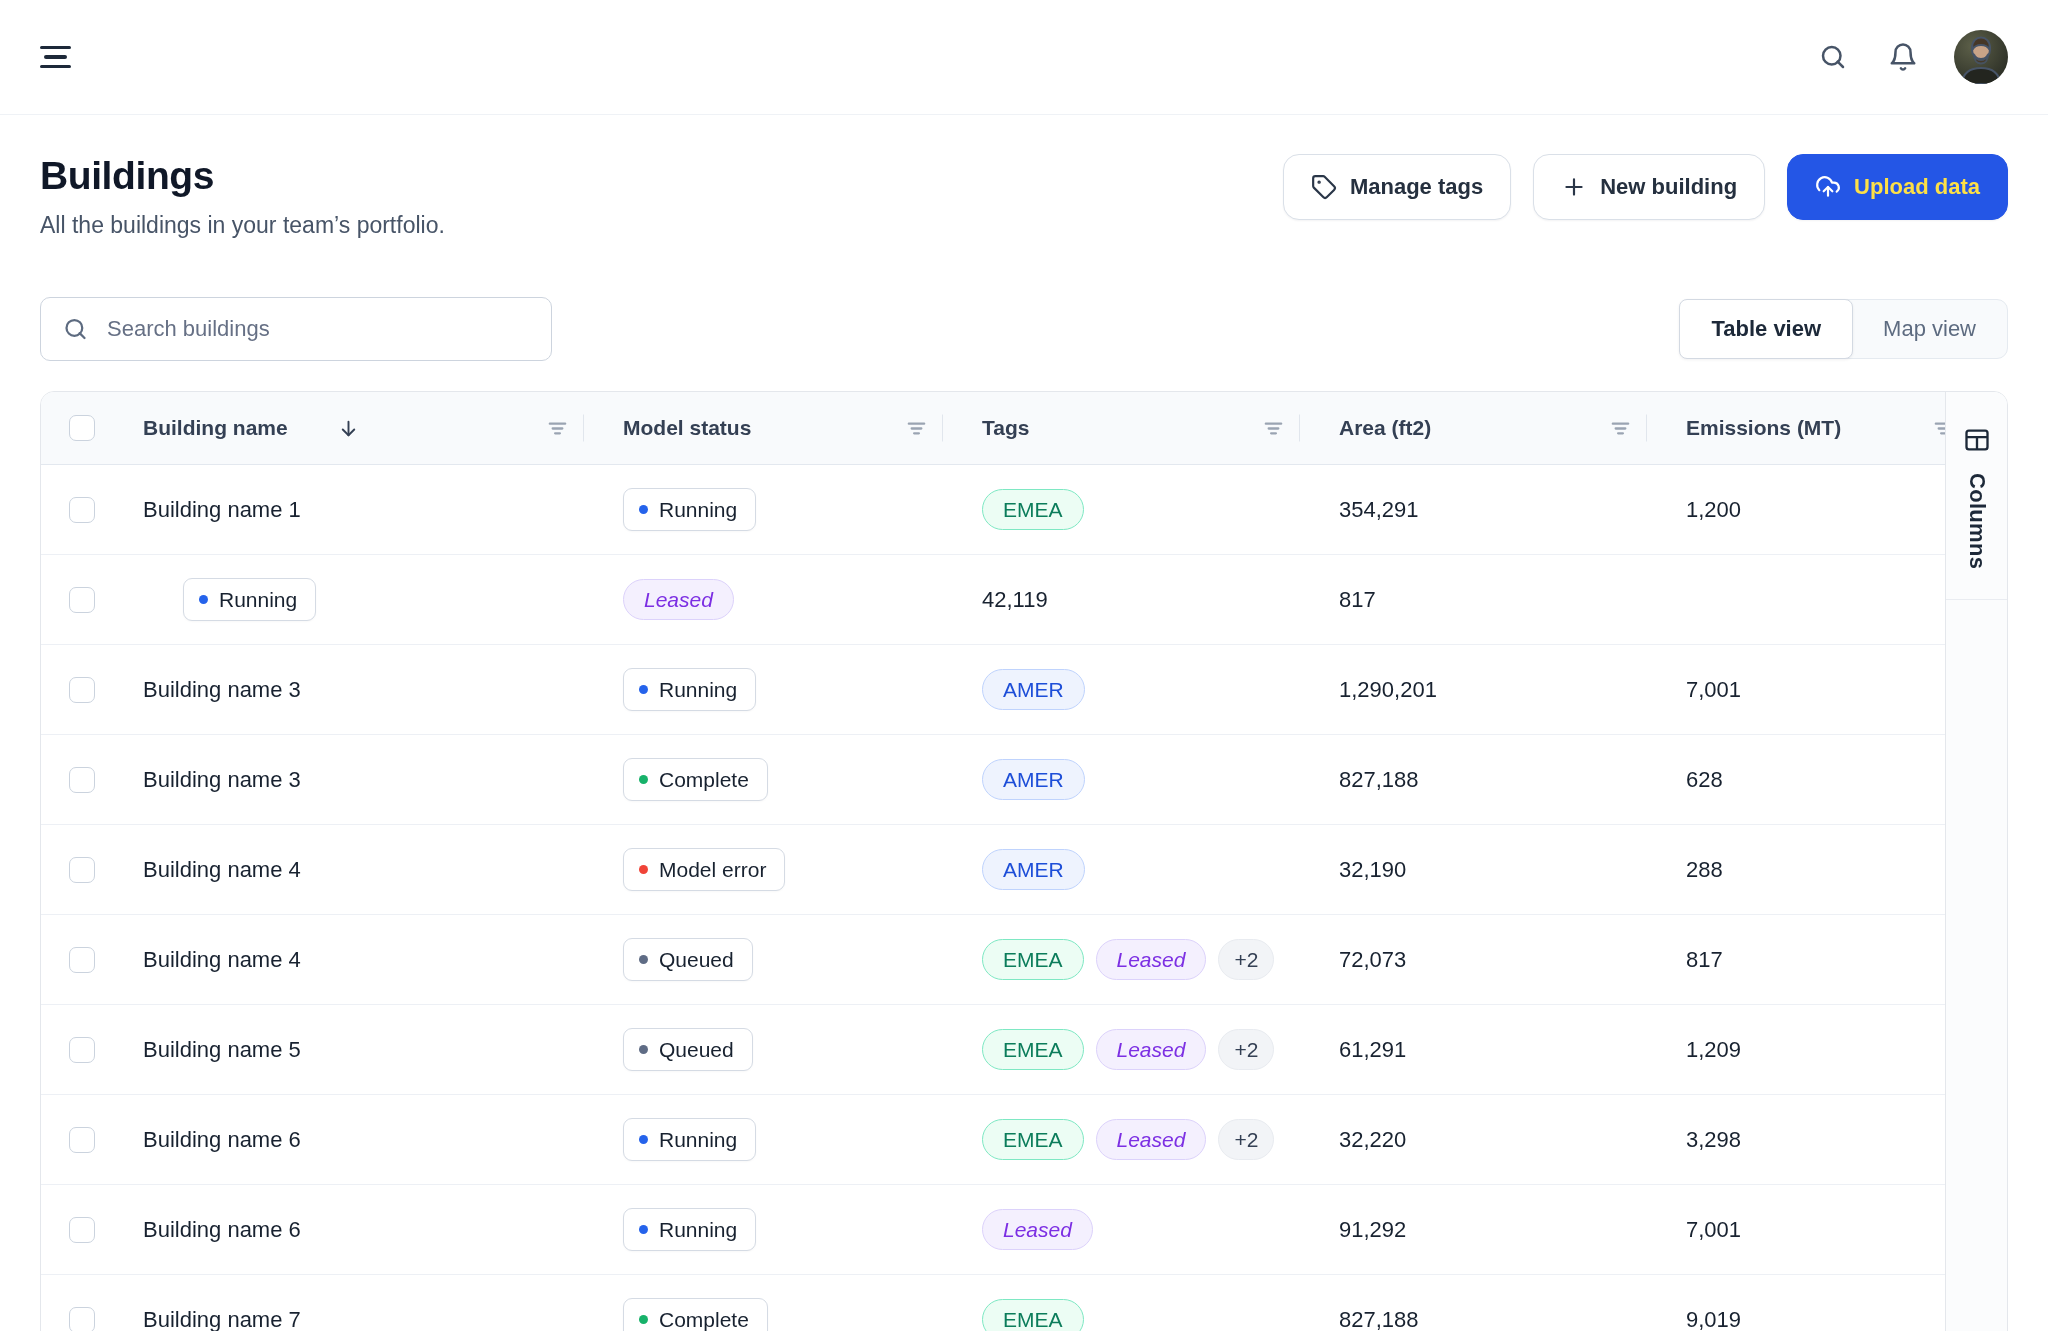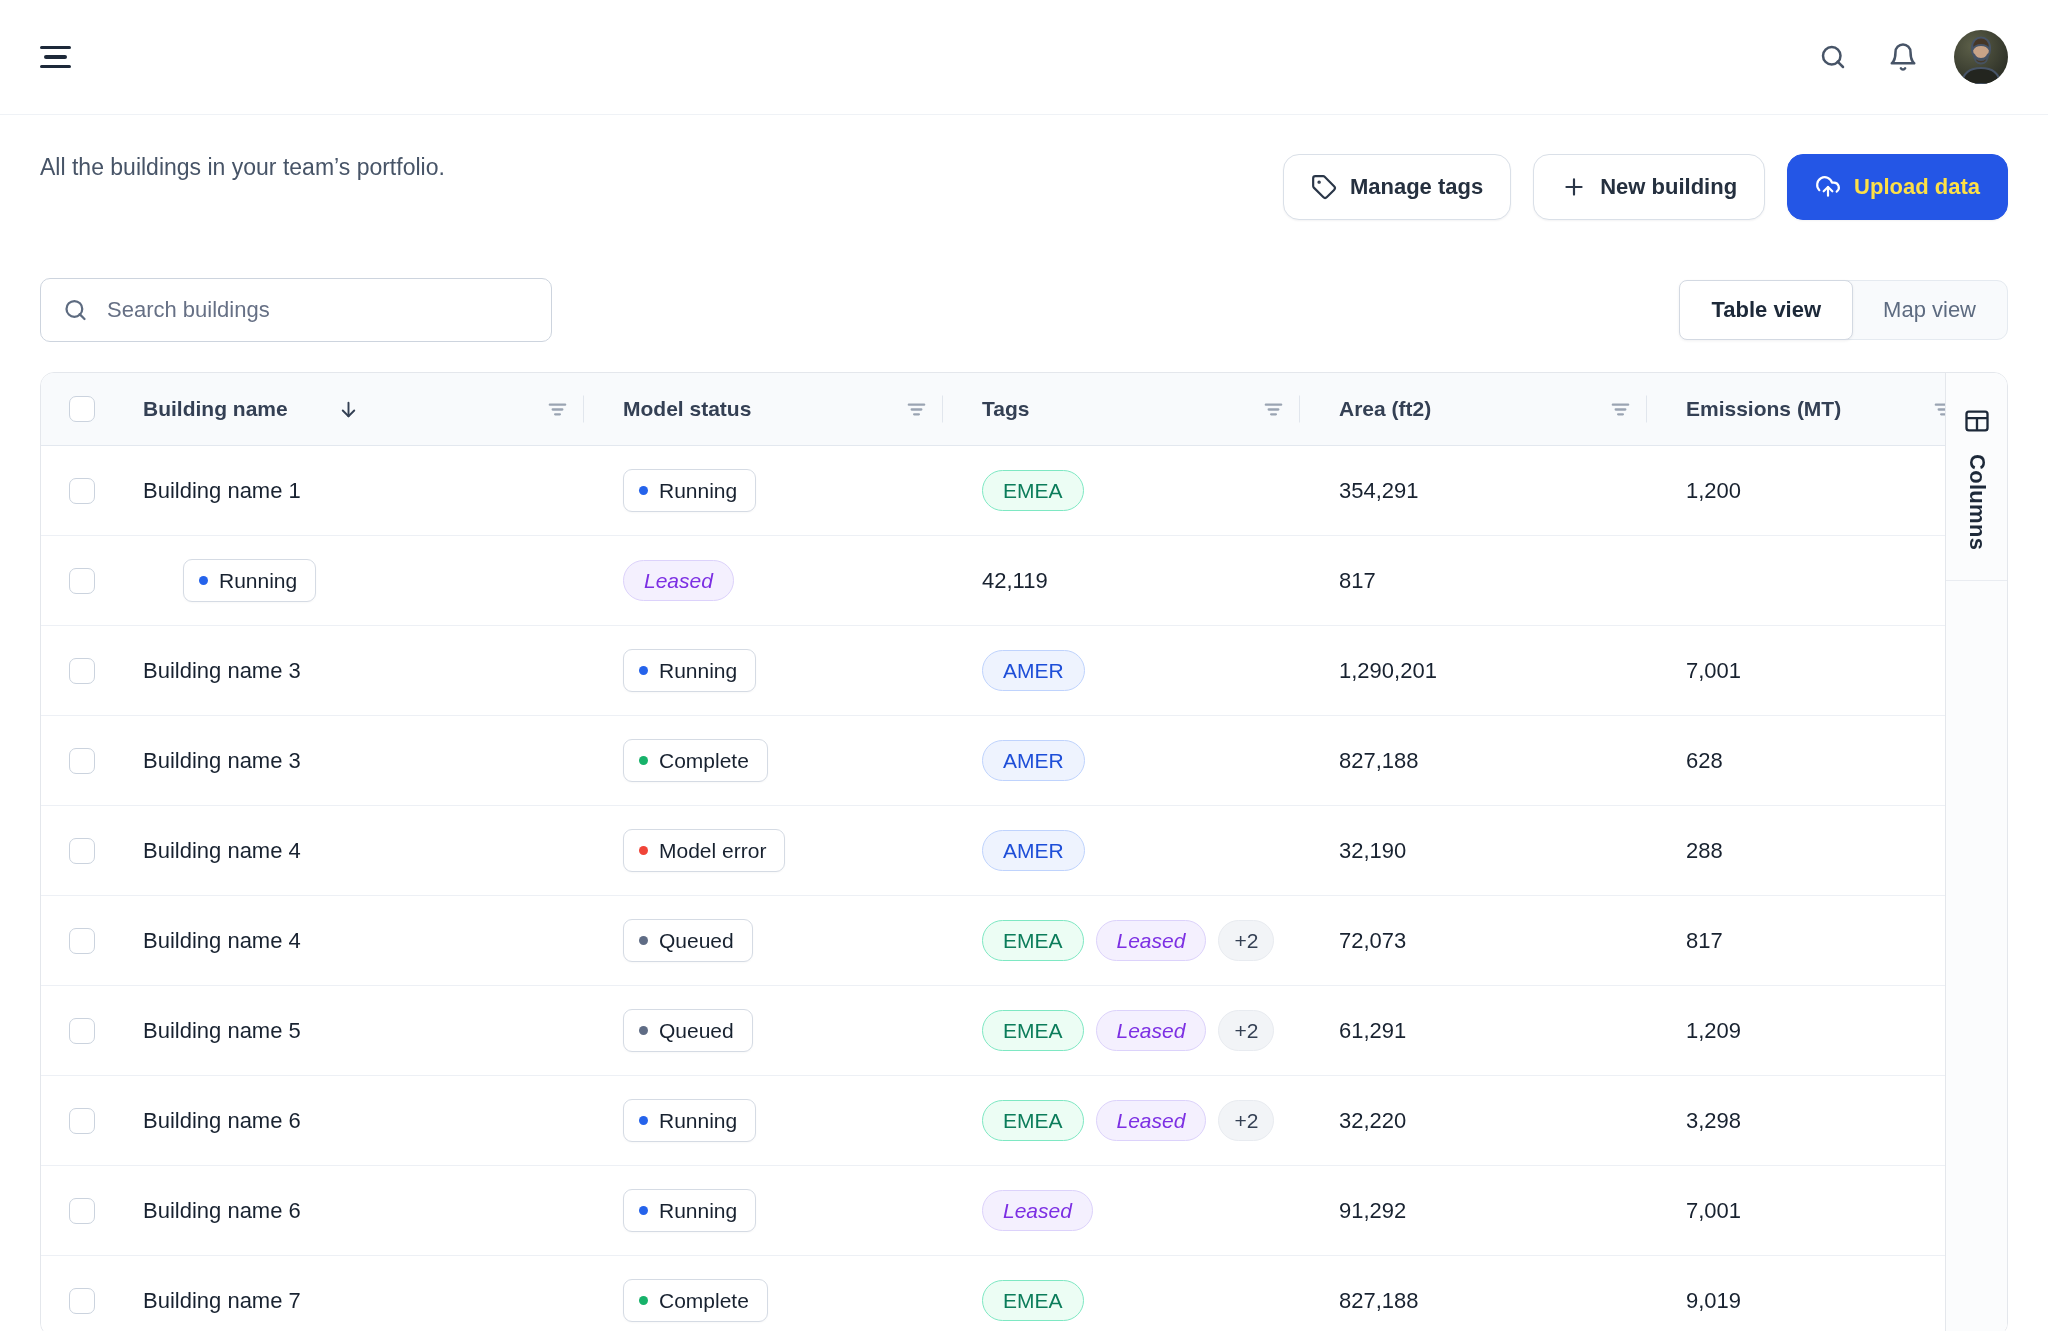"Buildings" h1.page-title { html: none -> <h1>Buildings</h1> }
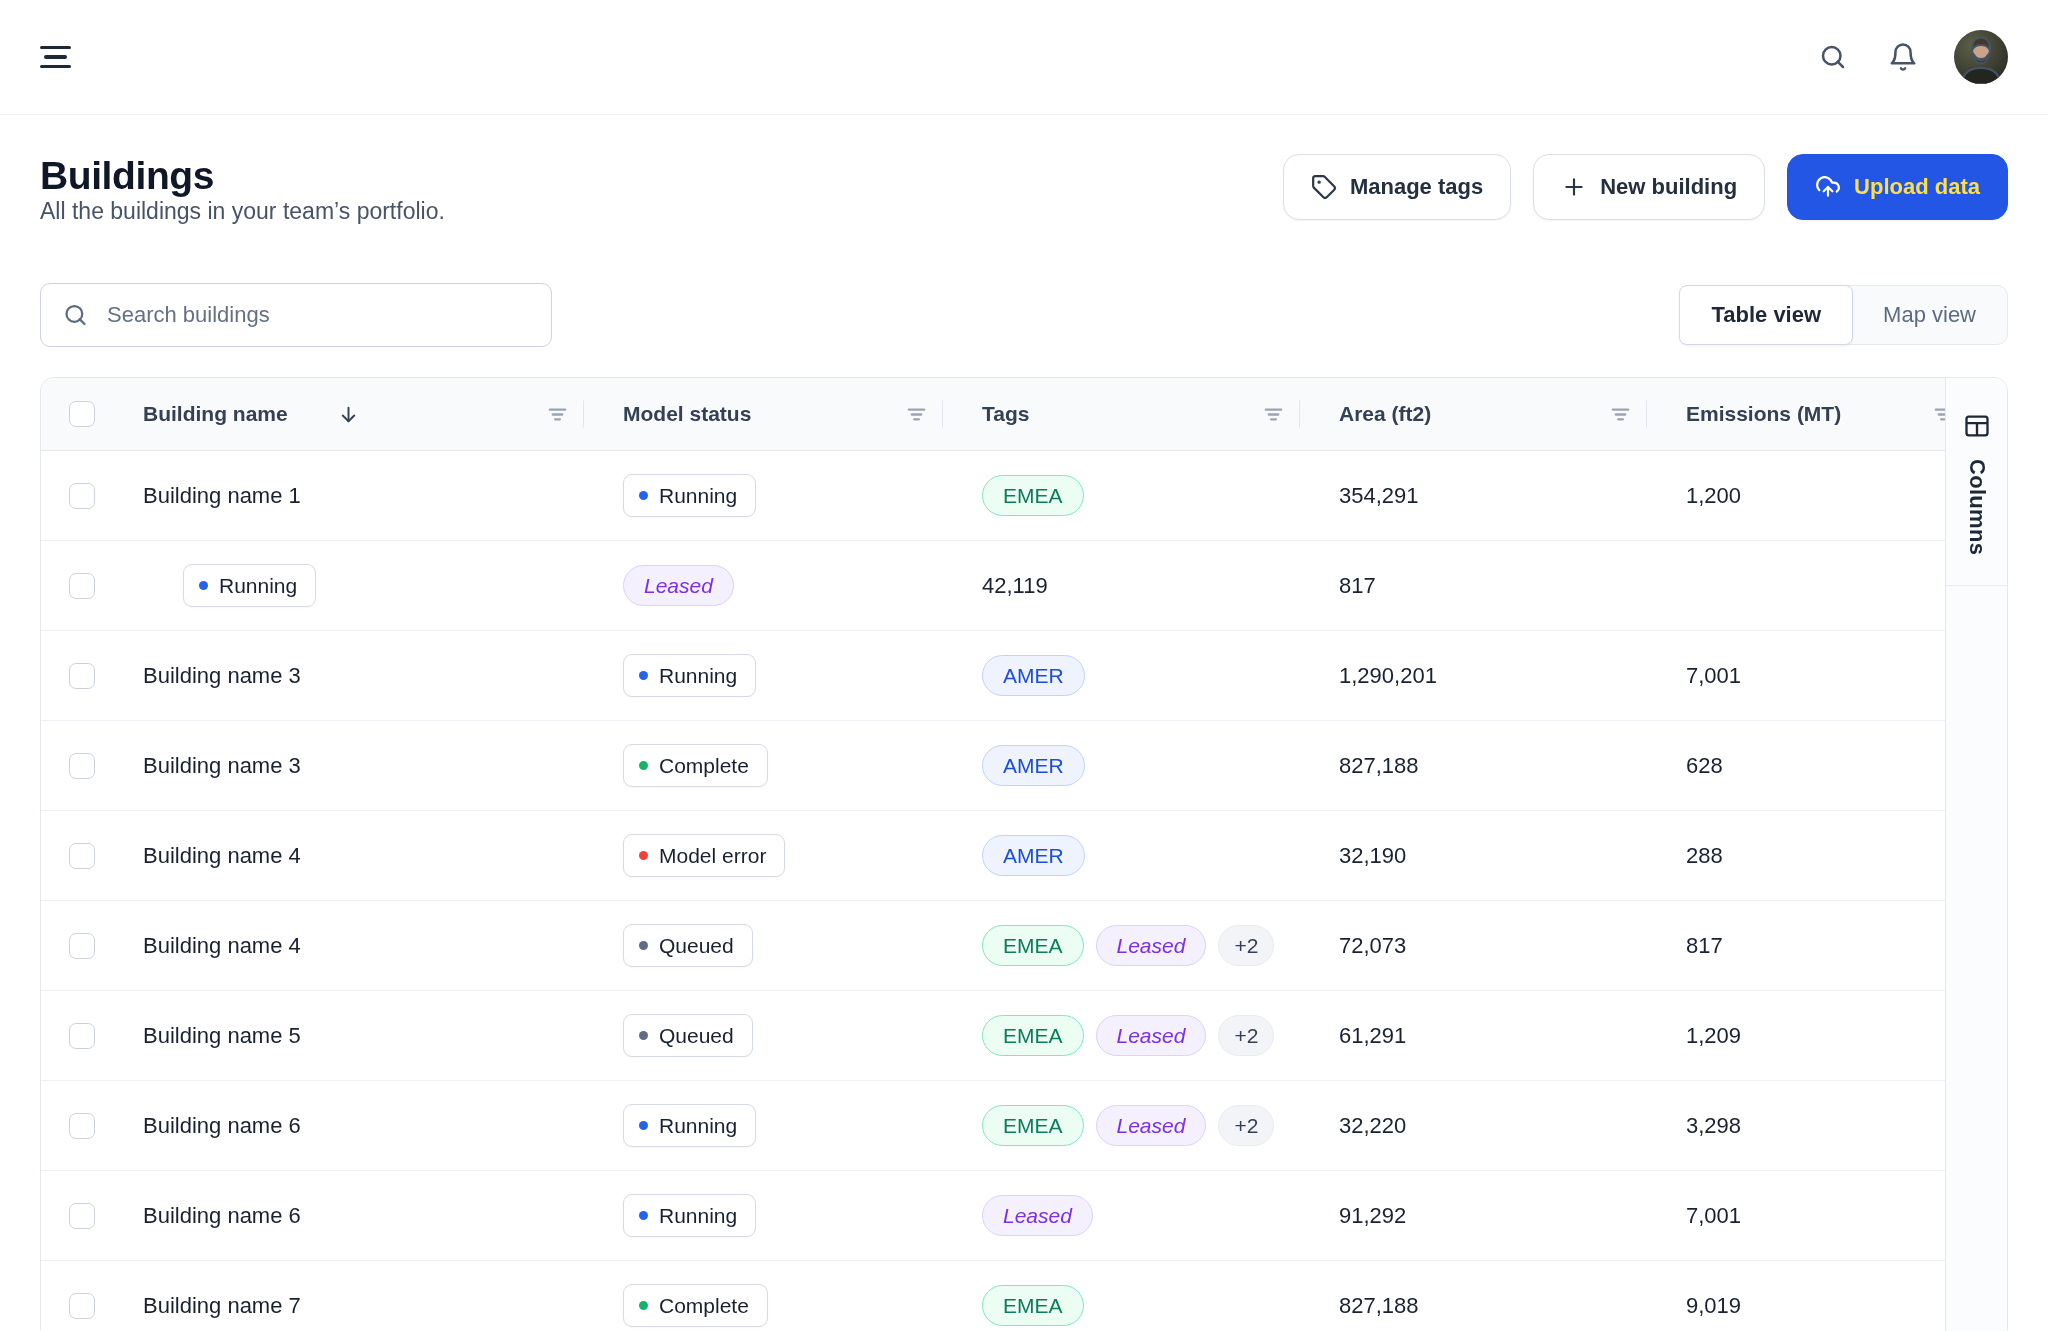"All the buildings in your" .page-sub { margin-top: none -> 14px }
